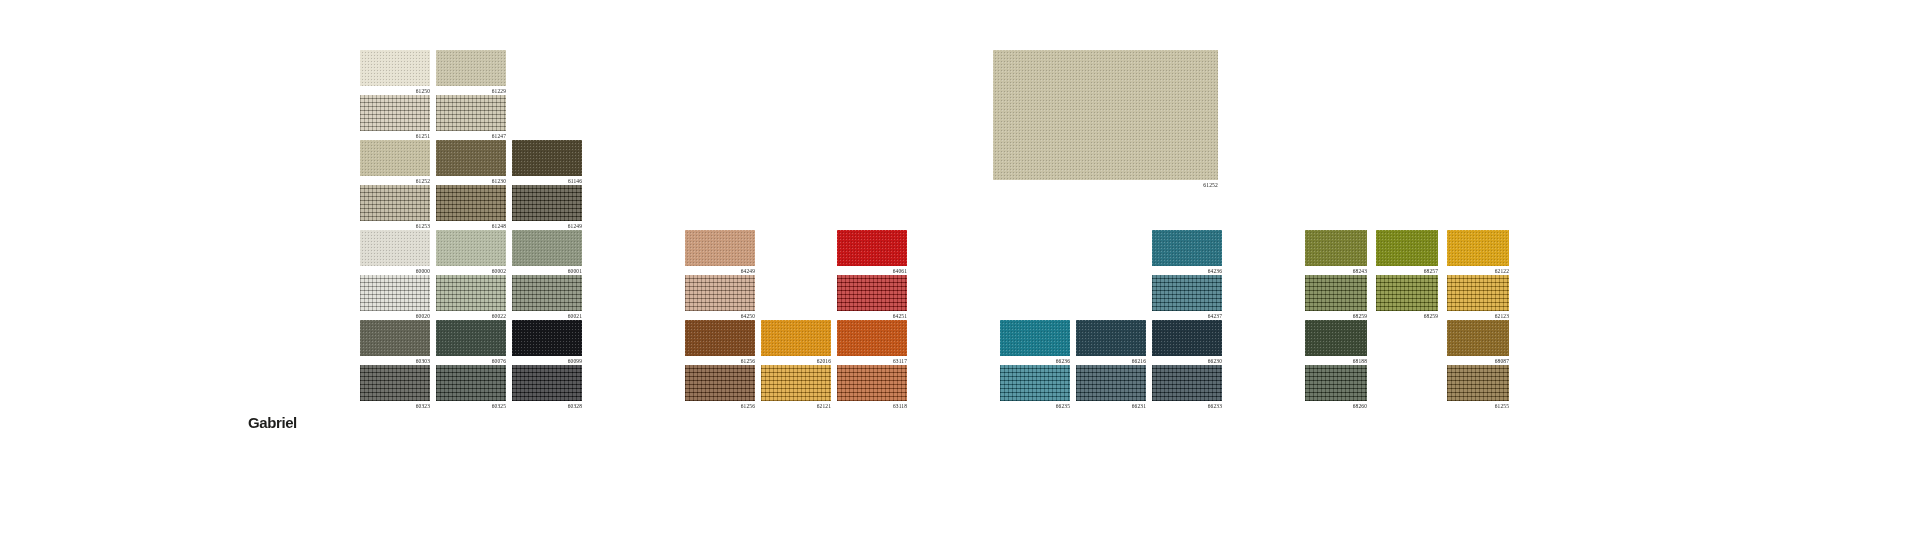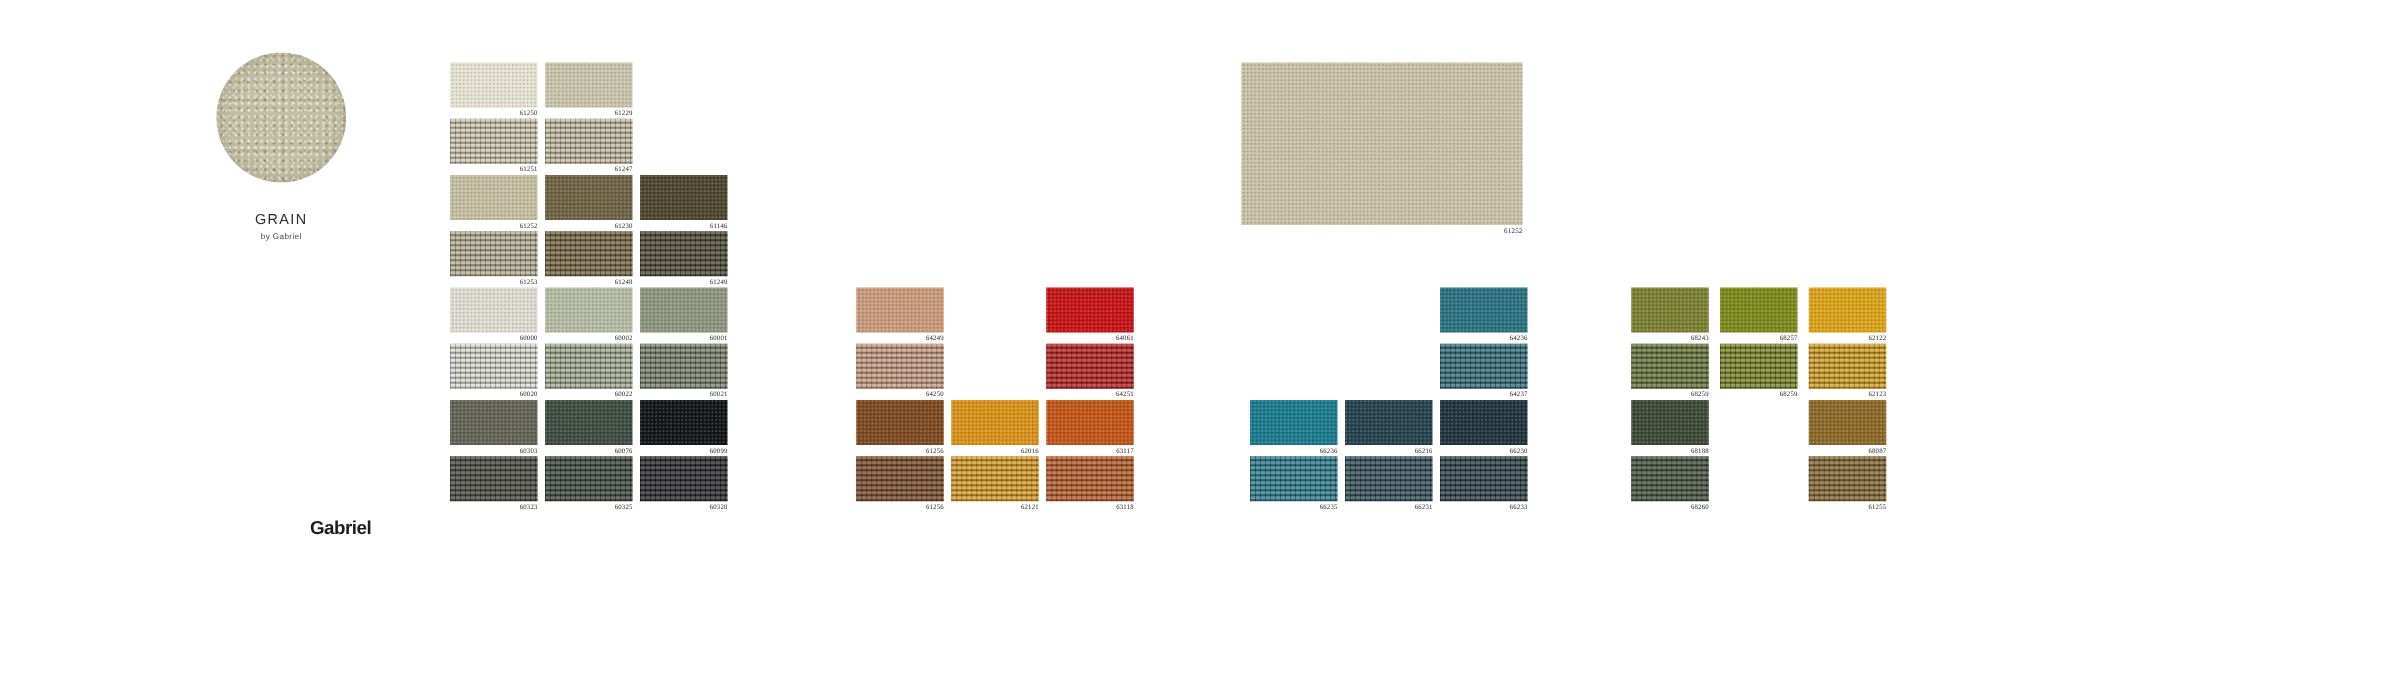"GRAIN" div.brand { html: <div> <div></div> <div>GRAIN</div> <div>by Gabriel</div> </div> -> none }
